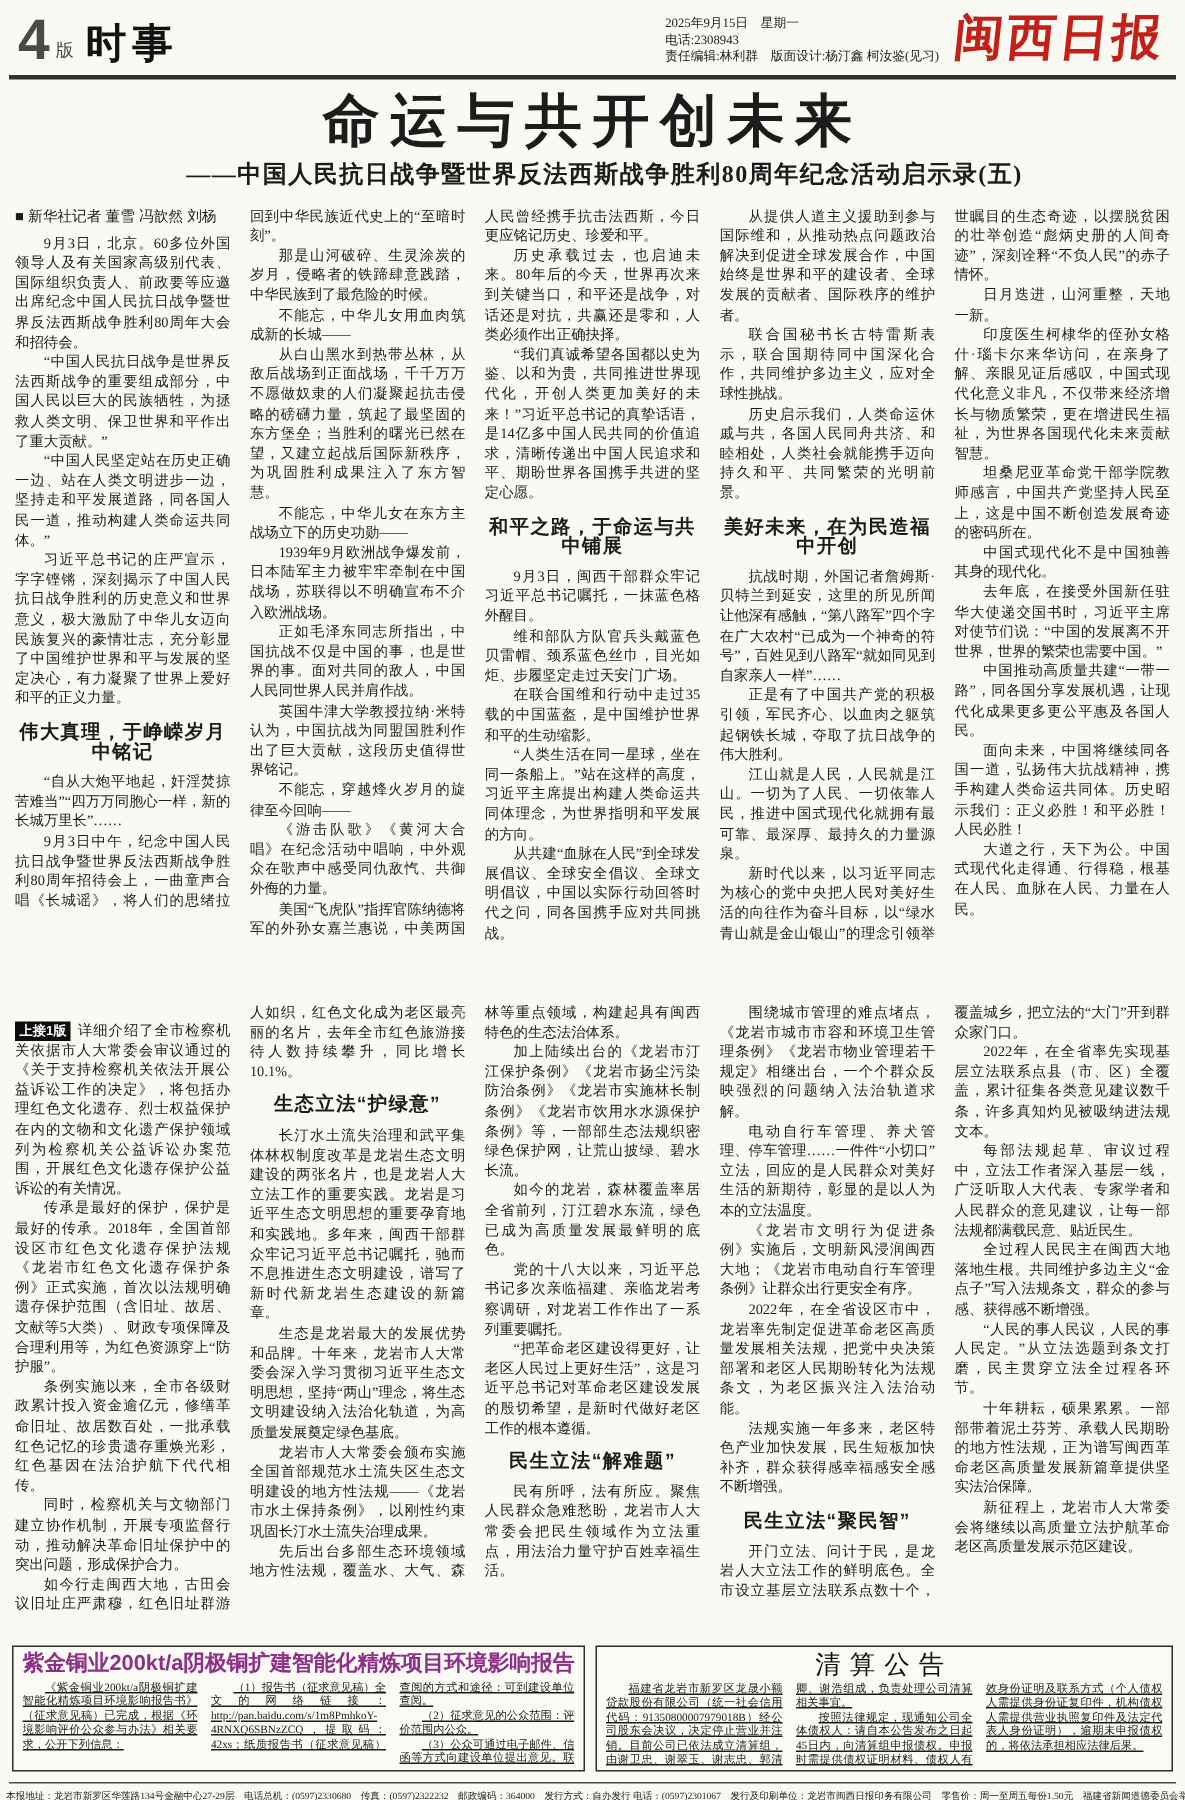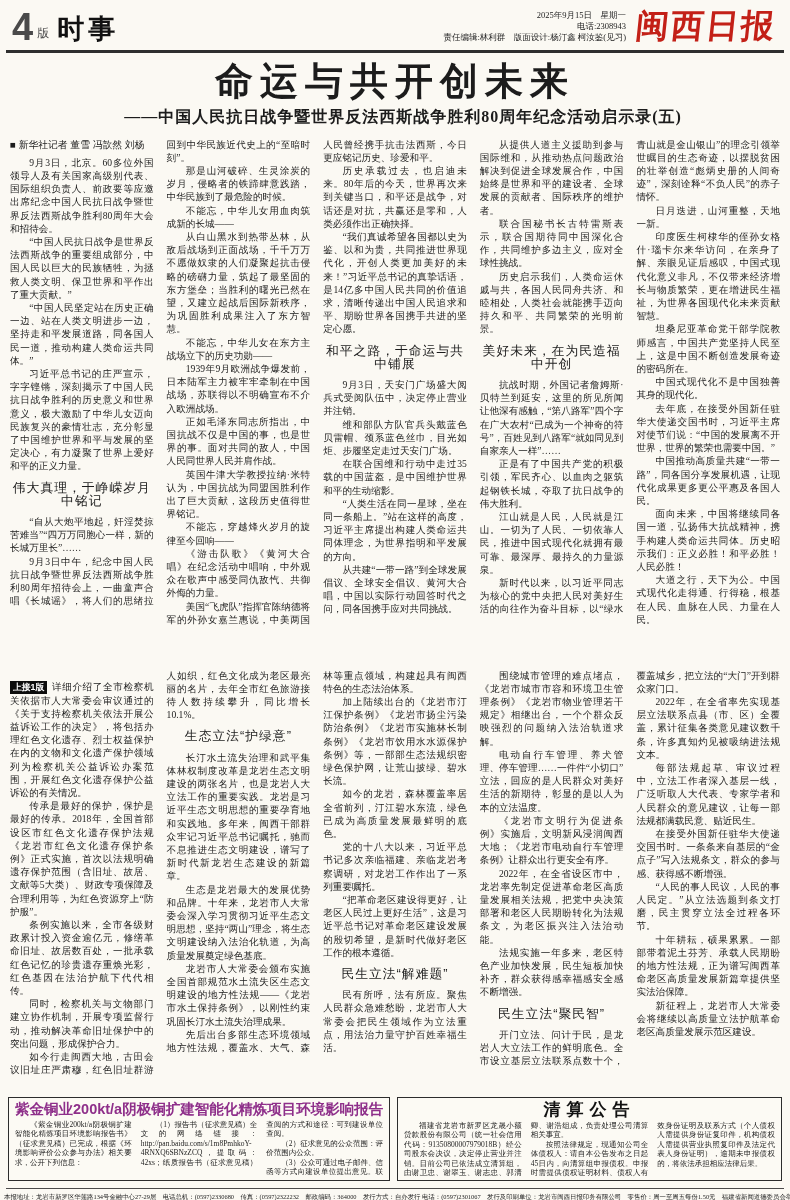"2025年9月15日 星期一" .h-meta { text-align: right -> left }
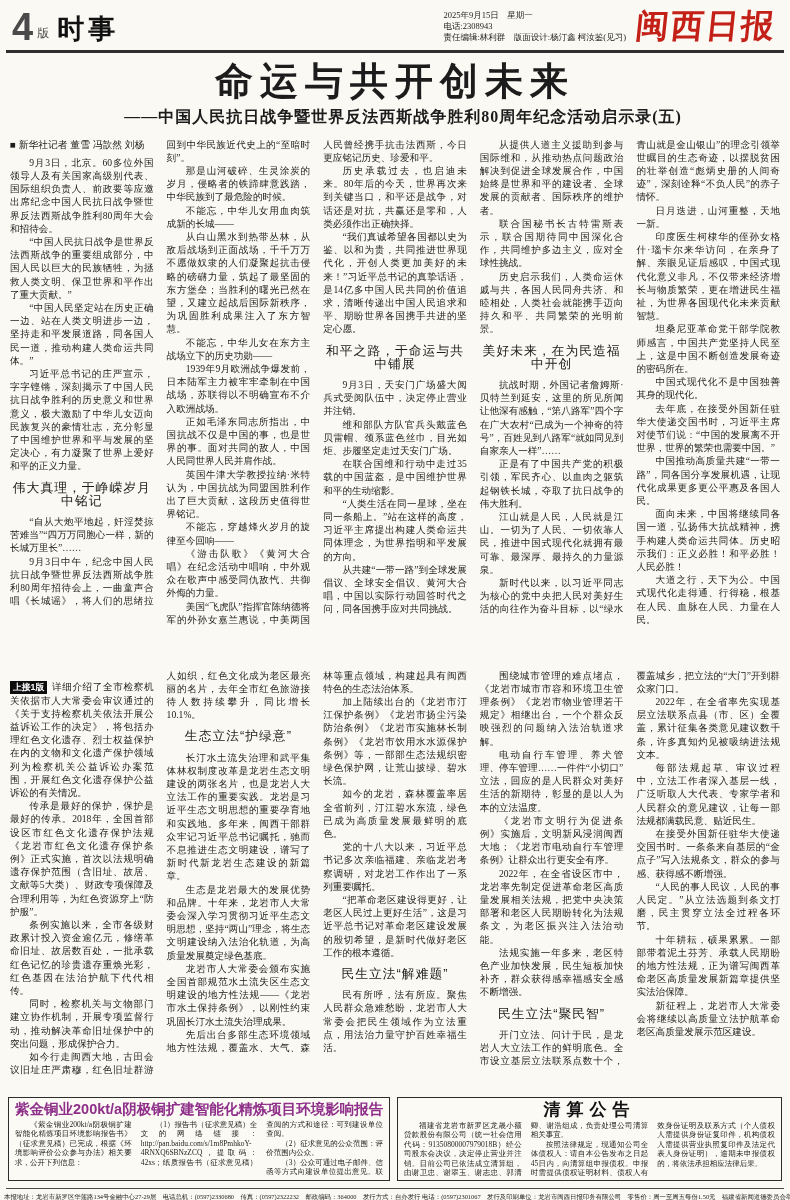"和平之路，于命运与共中铺展" .article h3.sub-head { font-weight: 400 -> 700 }
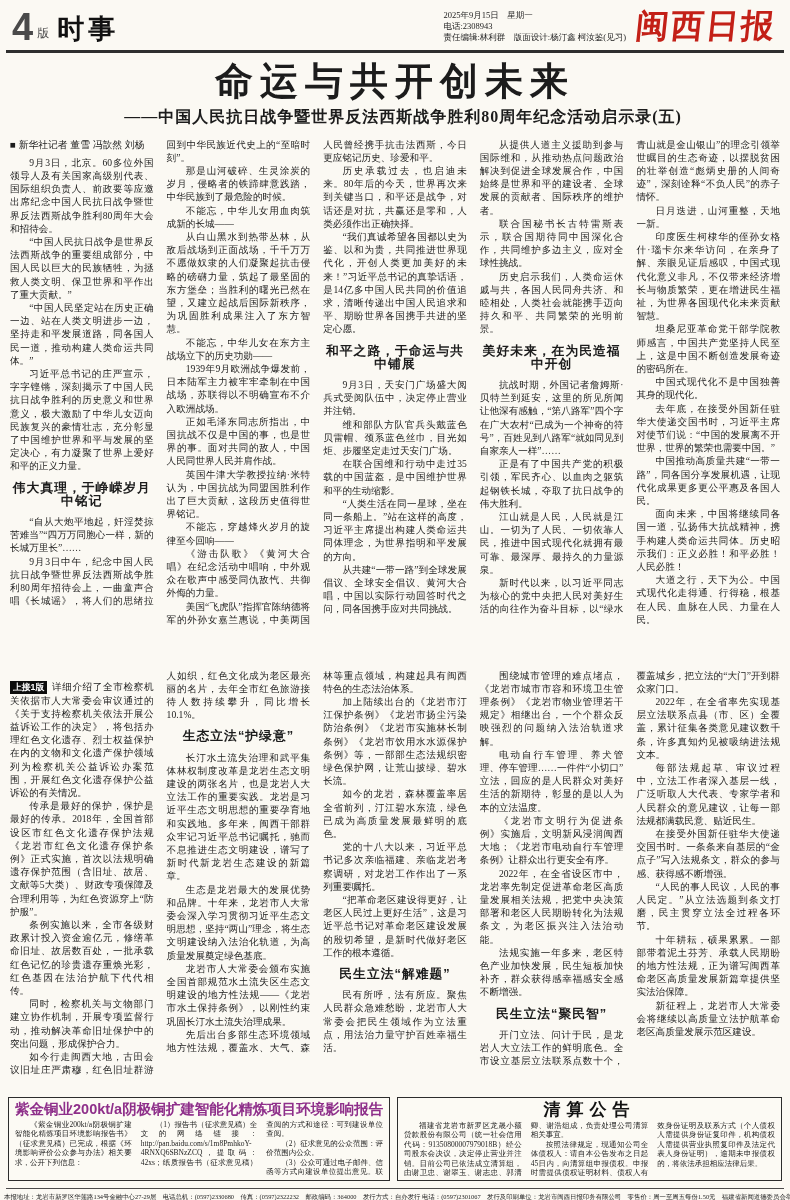"9月3日，天安门广场盛大阅兵式受阅队伍中，决定停止营业并注销。" p { text: 天安门广场盛大阅兵式受阅队伍中，决定停止营业并注销 -> 闽西干部群众牢记习近平总书记嘱托，一抹蓝色格外醒目 }
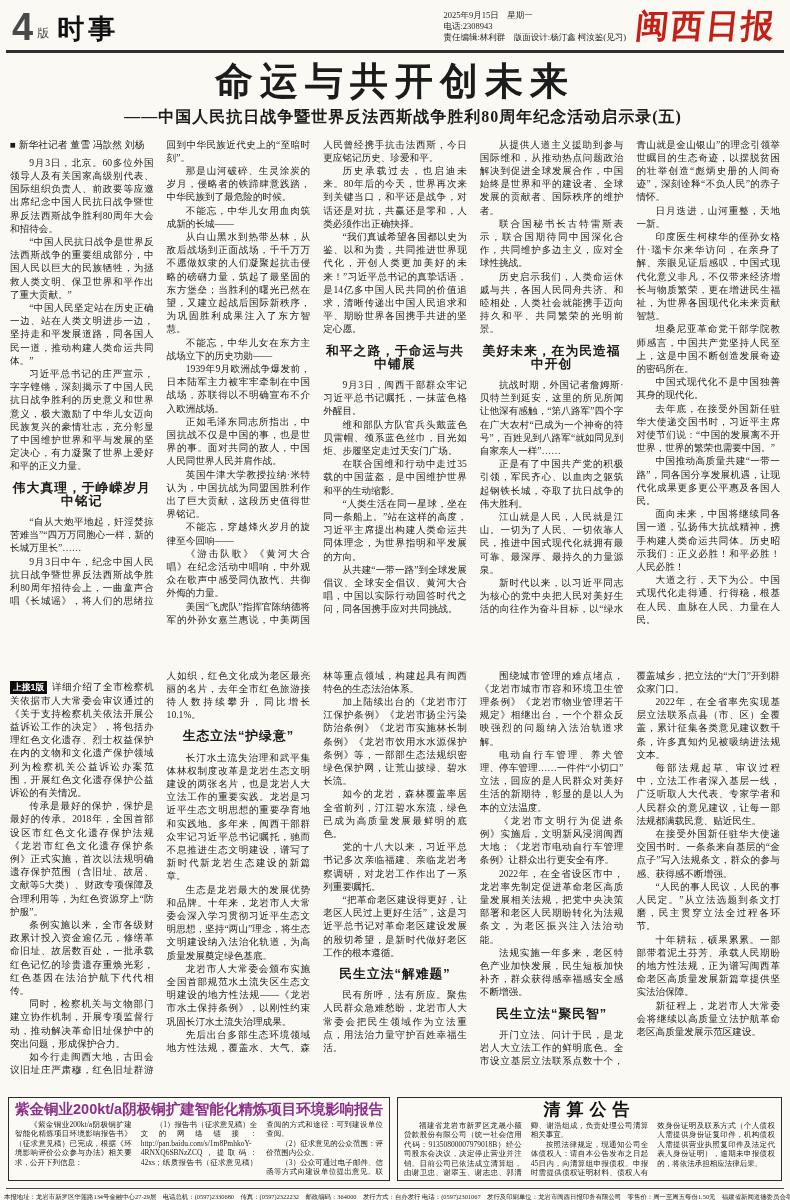"从共建“一带一路”到全球发展倡议、全球安全倡议、黄河大合唱，中国以实际行动回答时" p { text: 一带一路”到全球发展倡议、全球安全倡议、黄河大合唱 -> 血脉在人民”到全球发展倡议、全球安全倡议、全球文明倡议 }
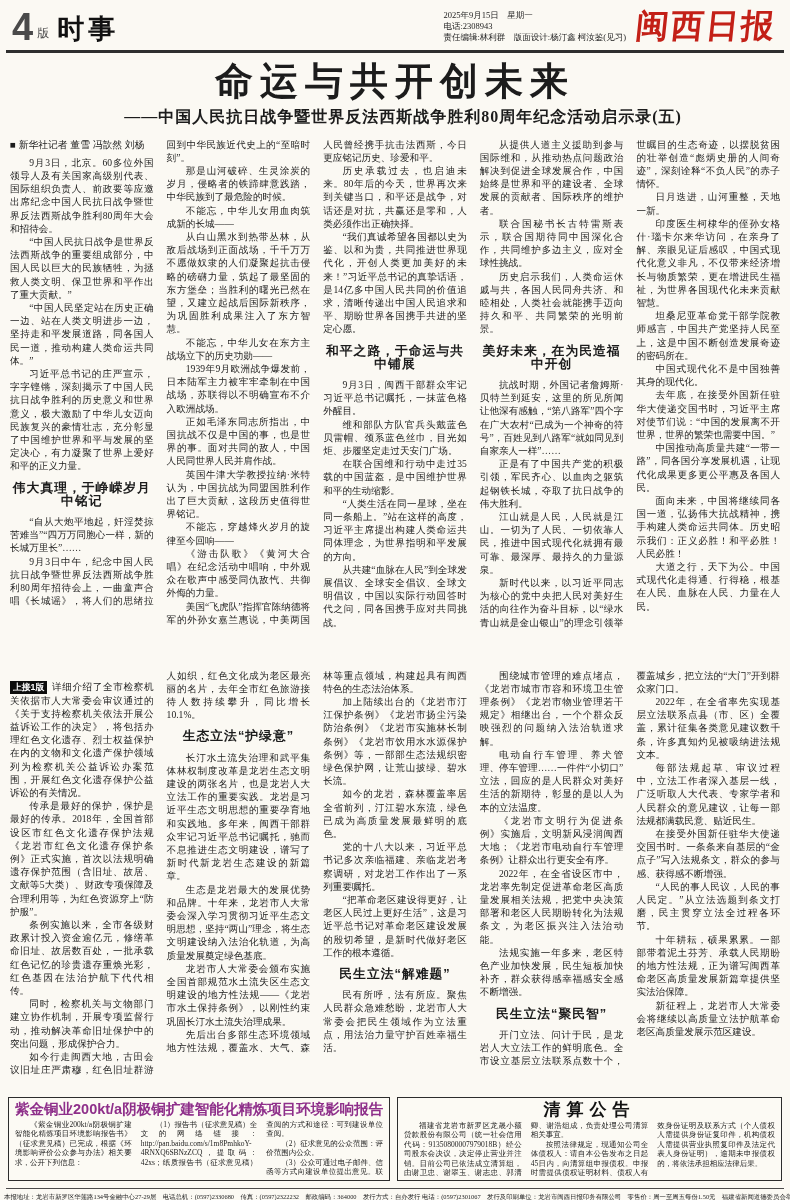"在接受外国新任驻华大使递交国书时。一条条来自基层的“金点子”写入法规条文，群众的" p { text: 在接受外国新任驻华大使递交国书时。一条条来自基层的 -> 全过程人民民主在闽西大地落地生根。共同维护多边主义 }
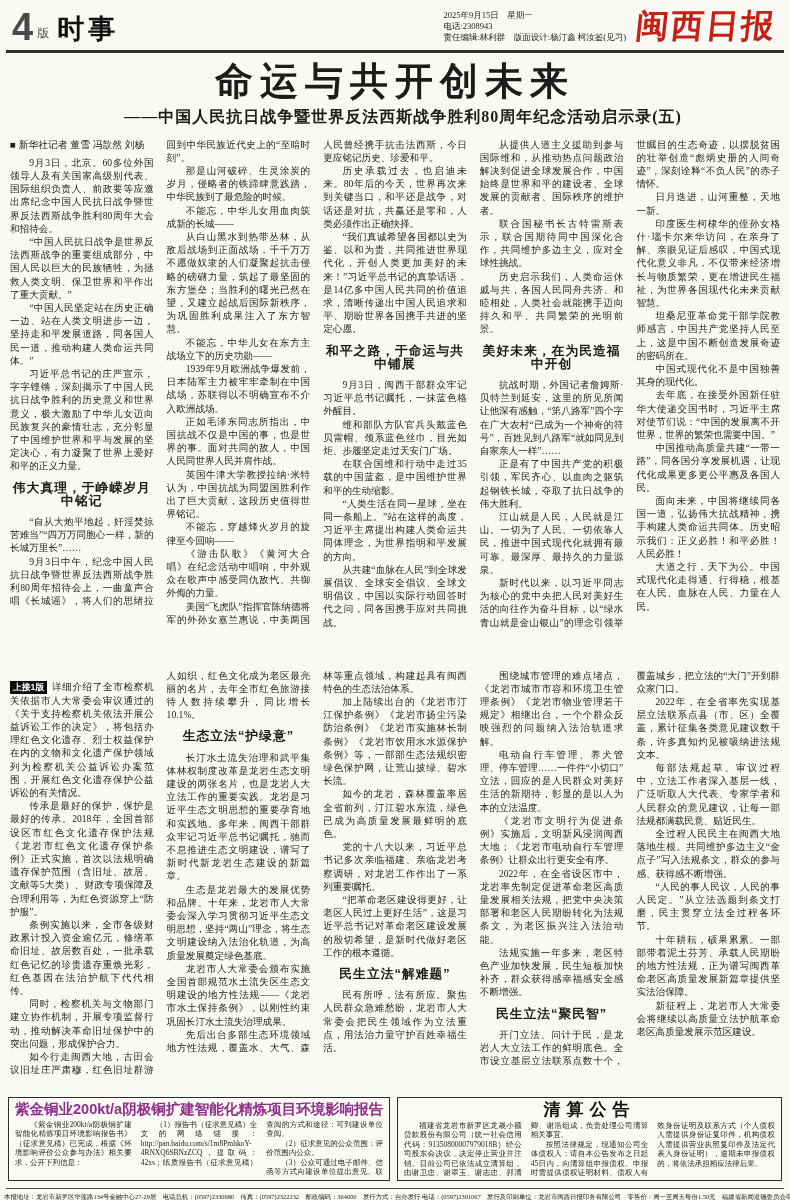"清算公告" .ad-title-right { font-weight: 700 -> 400 }
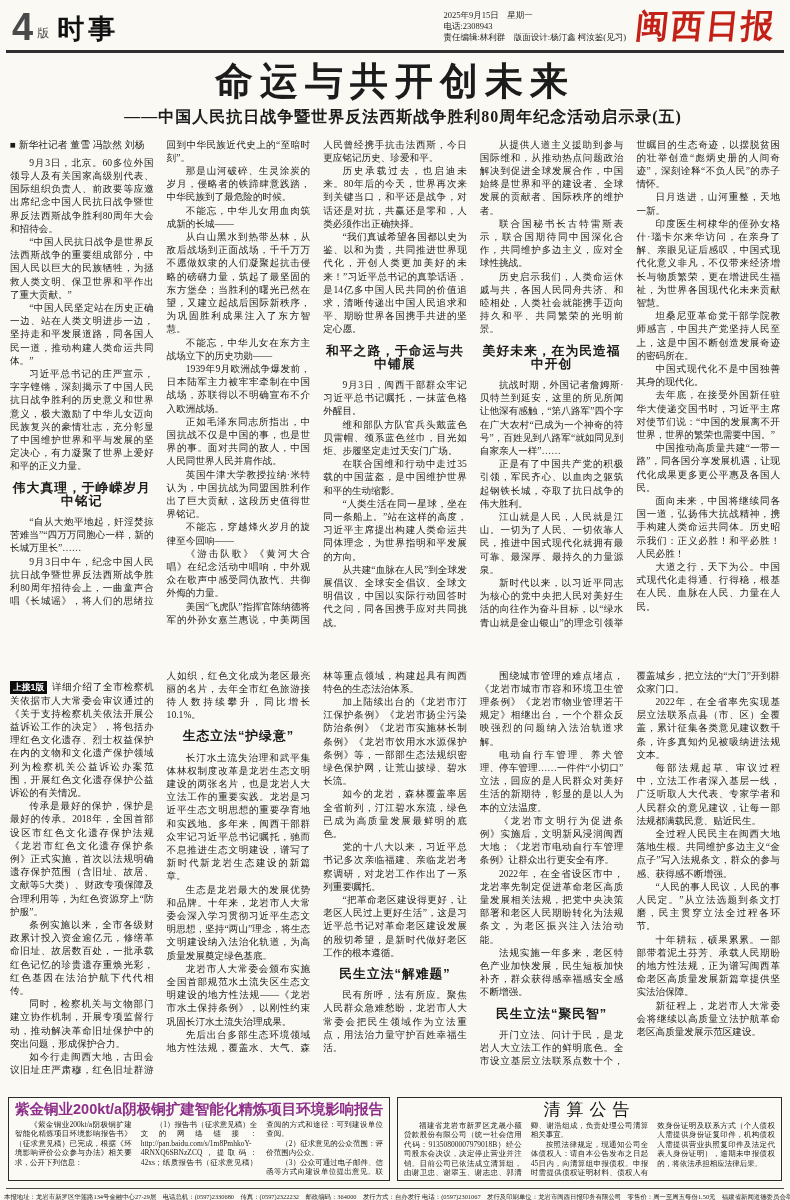"《紫金铜业200kt/a阴极铜扩建智能化精炼项目环境影响报告书》（征求意见稿）已" .ad-body { text-decoration: none -> underline }
